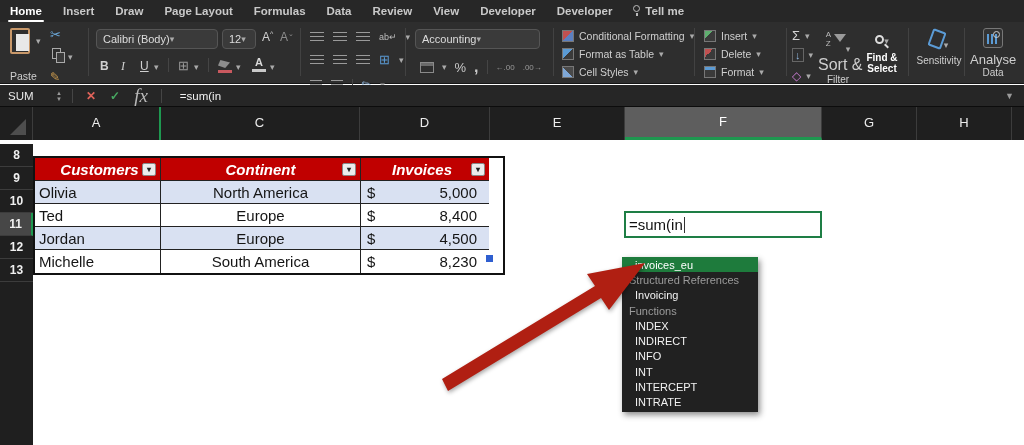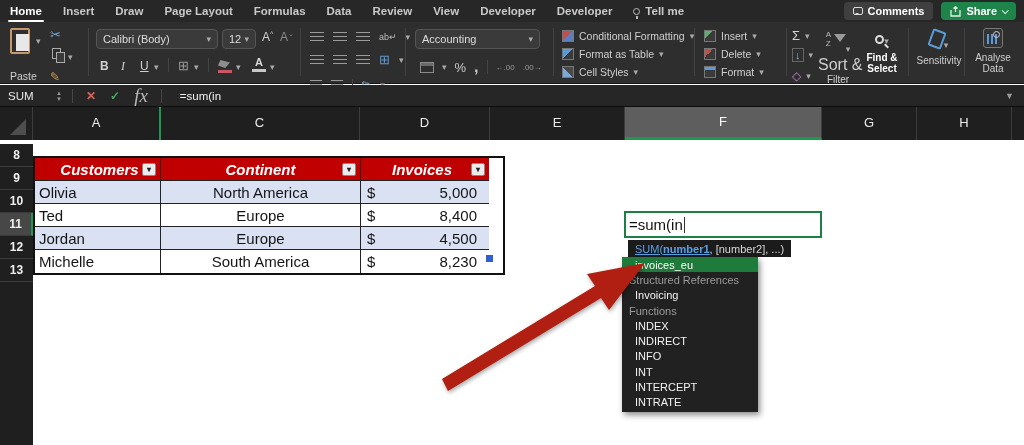"Tell me" .tellme { align-items: center -> none }
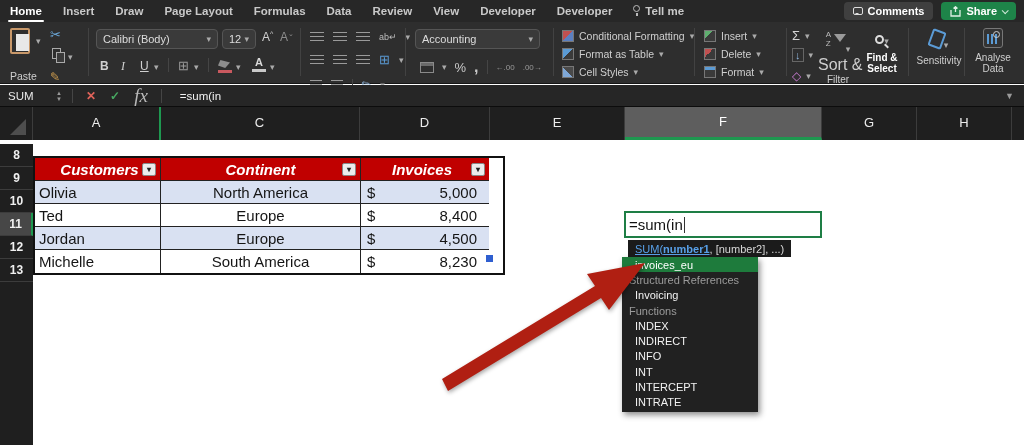"Comments" div.top-right { html: <div> <div> <span></span> <span>Comments</span> </div> <div> <svg> <path></path> <path></path> </svg> <span>Share</span> <span></span> </div> </div> -> none }
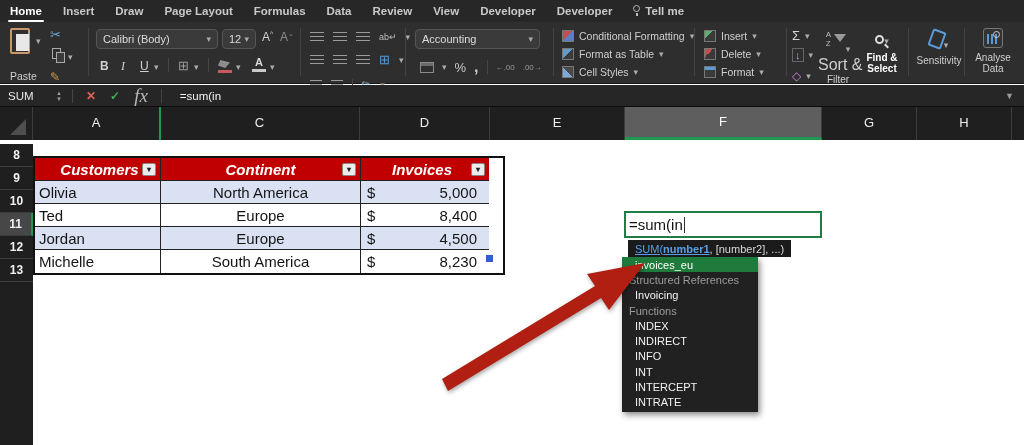"Calibri (Body)" .dd { justify-content: space-between -> flex-start }
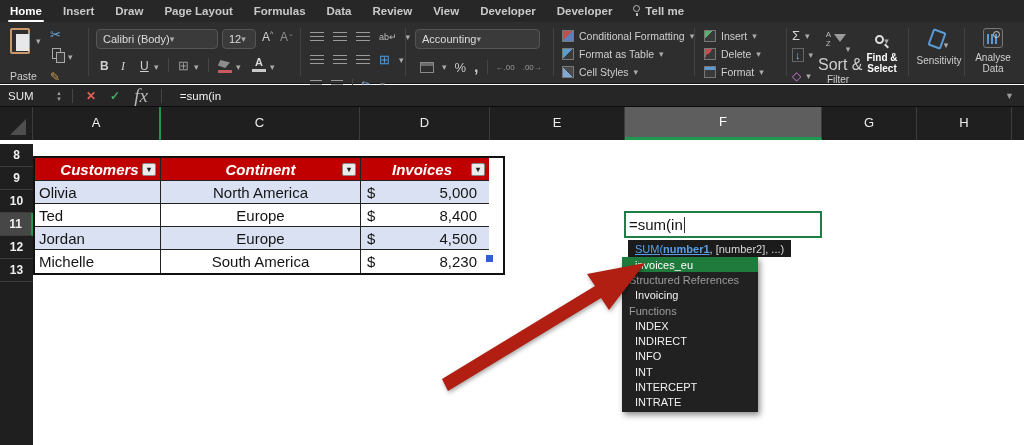"Analyse" div.rlabel { font-size: 10px -> 13px }
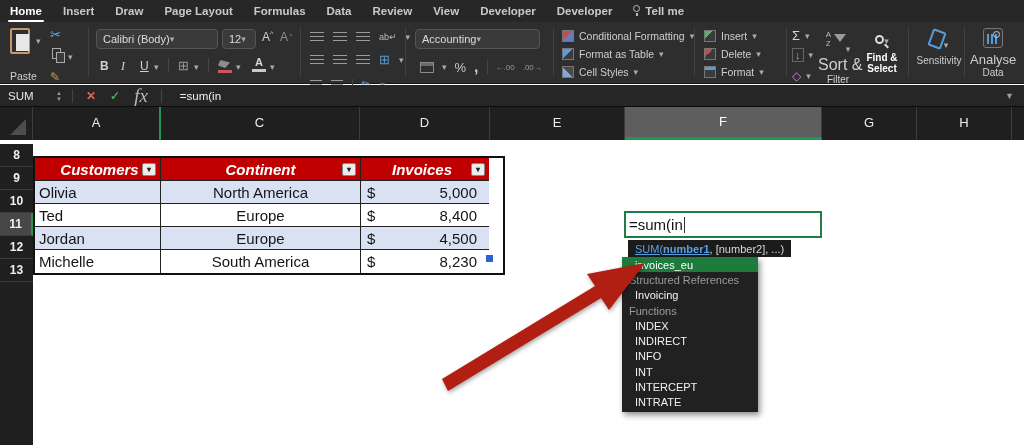"SUM(" div.tooltip { html: <div> <span>SUM(</span> <span>number1</span> <span>, [number2], ...)</span> </div> -> none }
